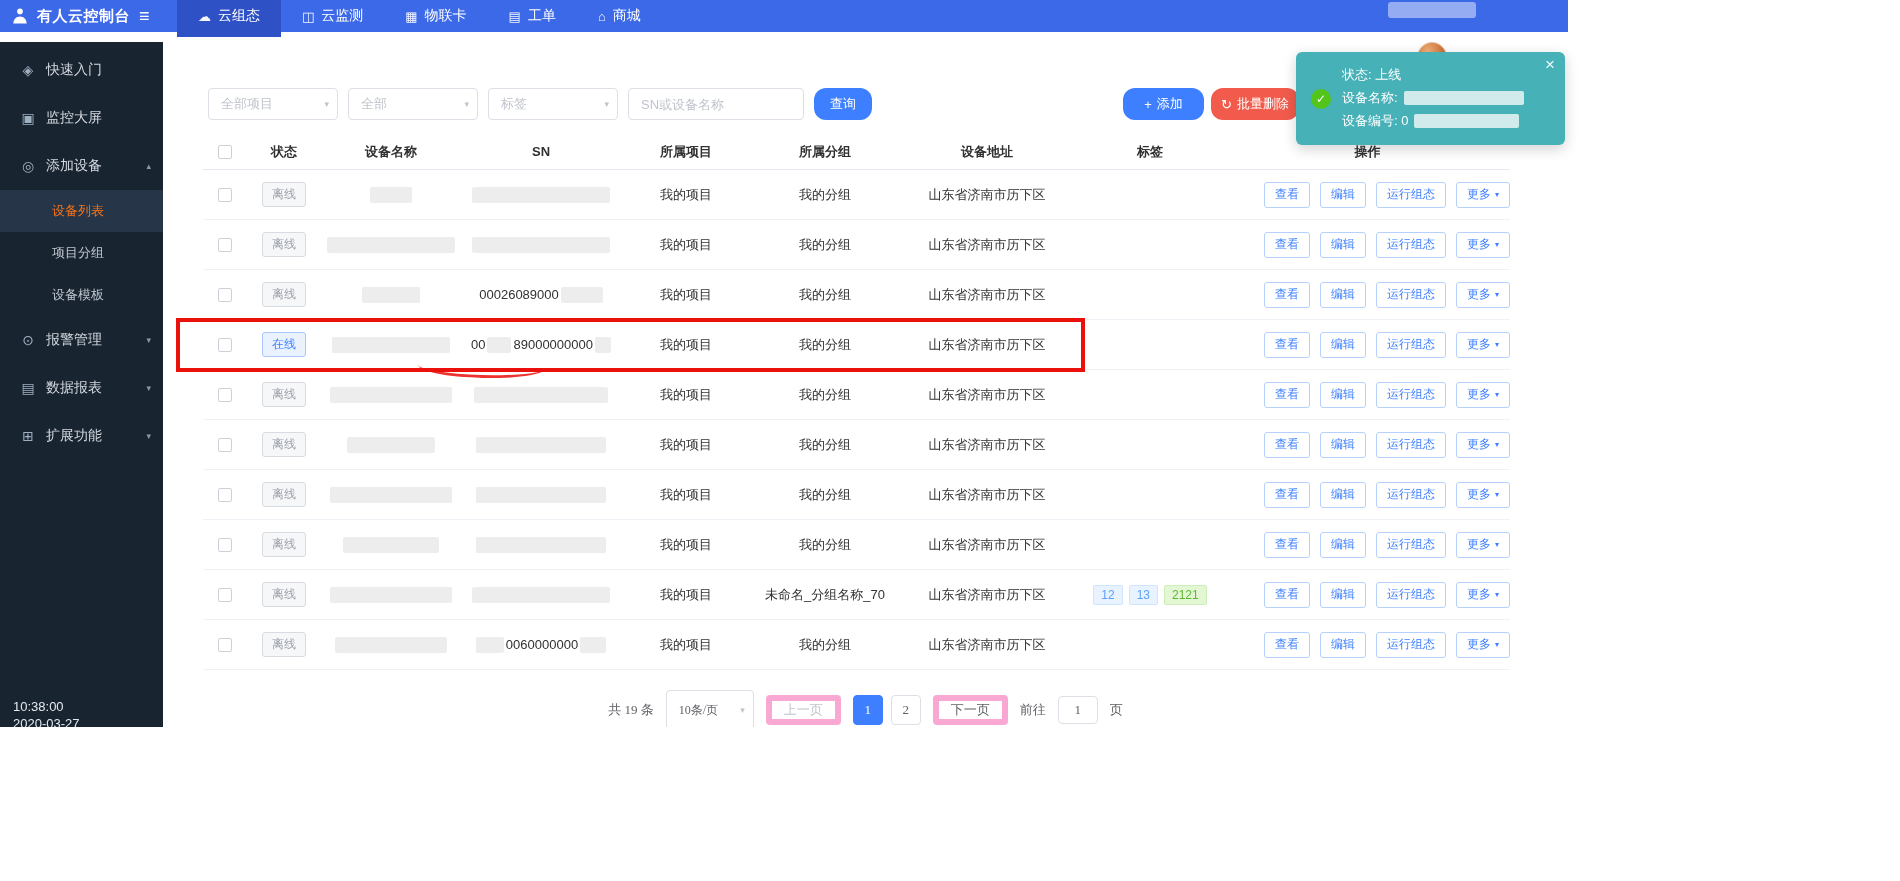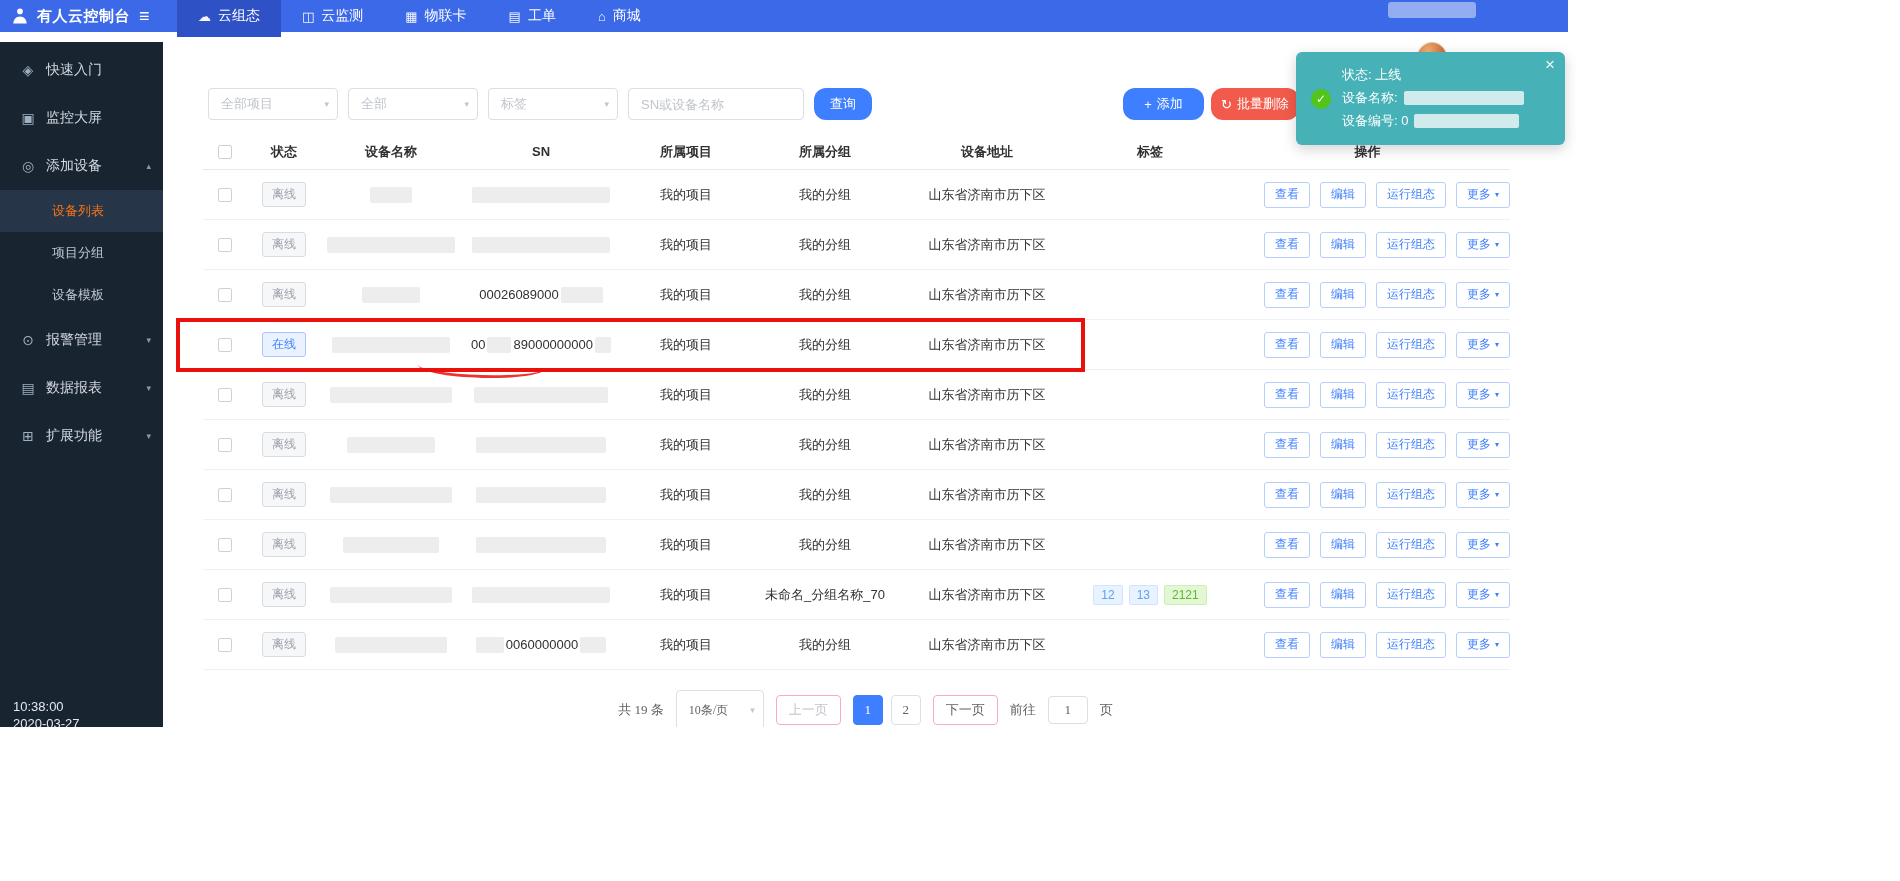"上一页" .pg-btn { border: 1px solid #f9a8d4 -> 6px solid #f9a8d4 }
